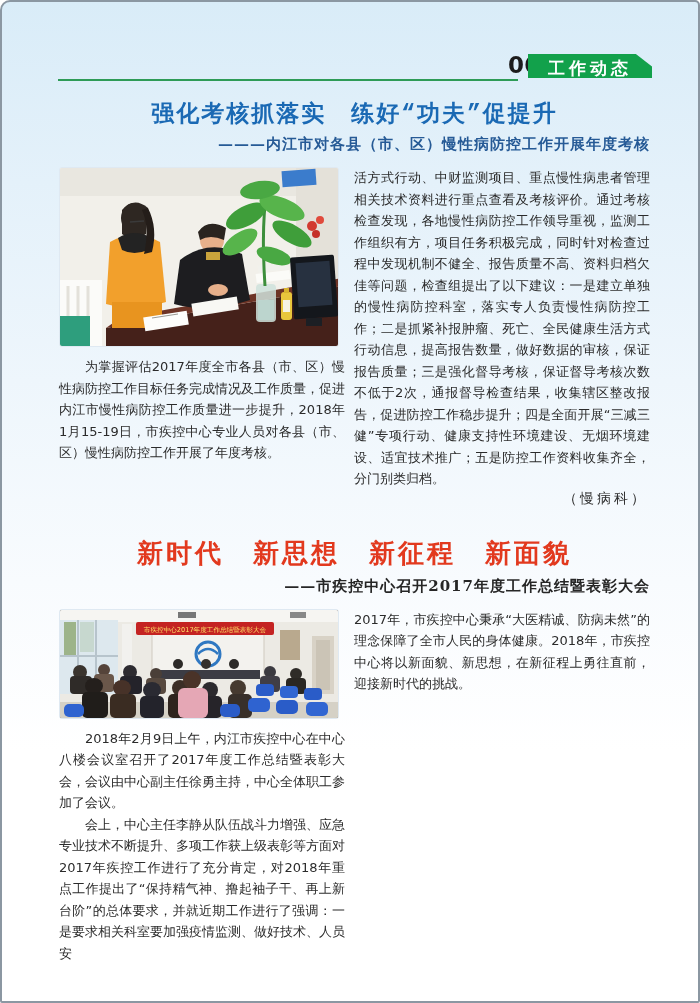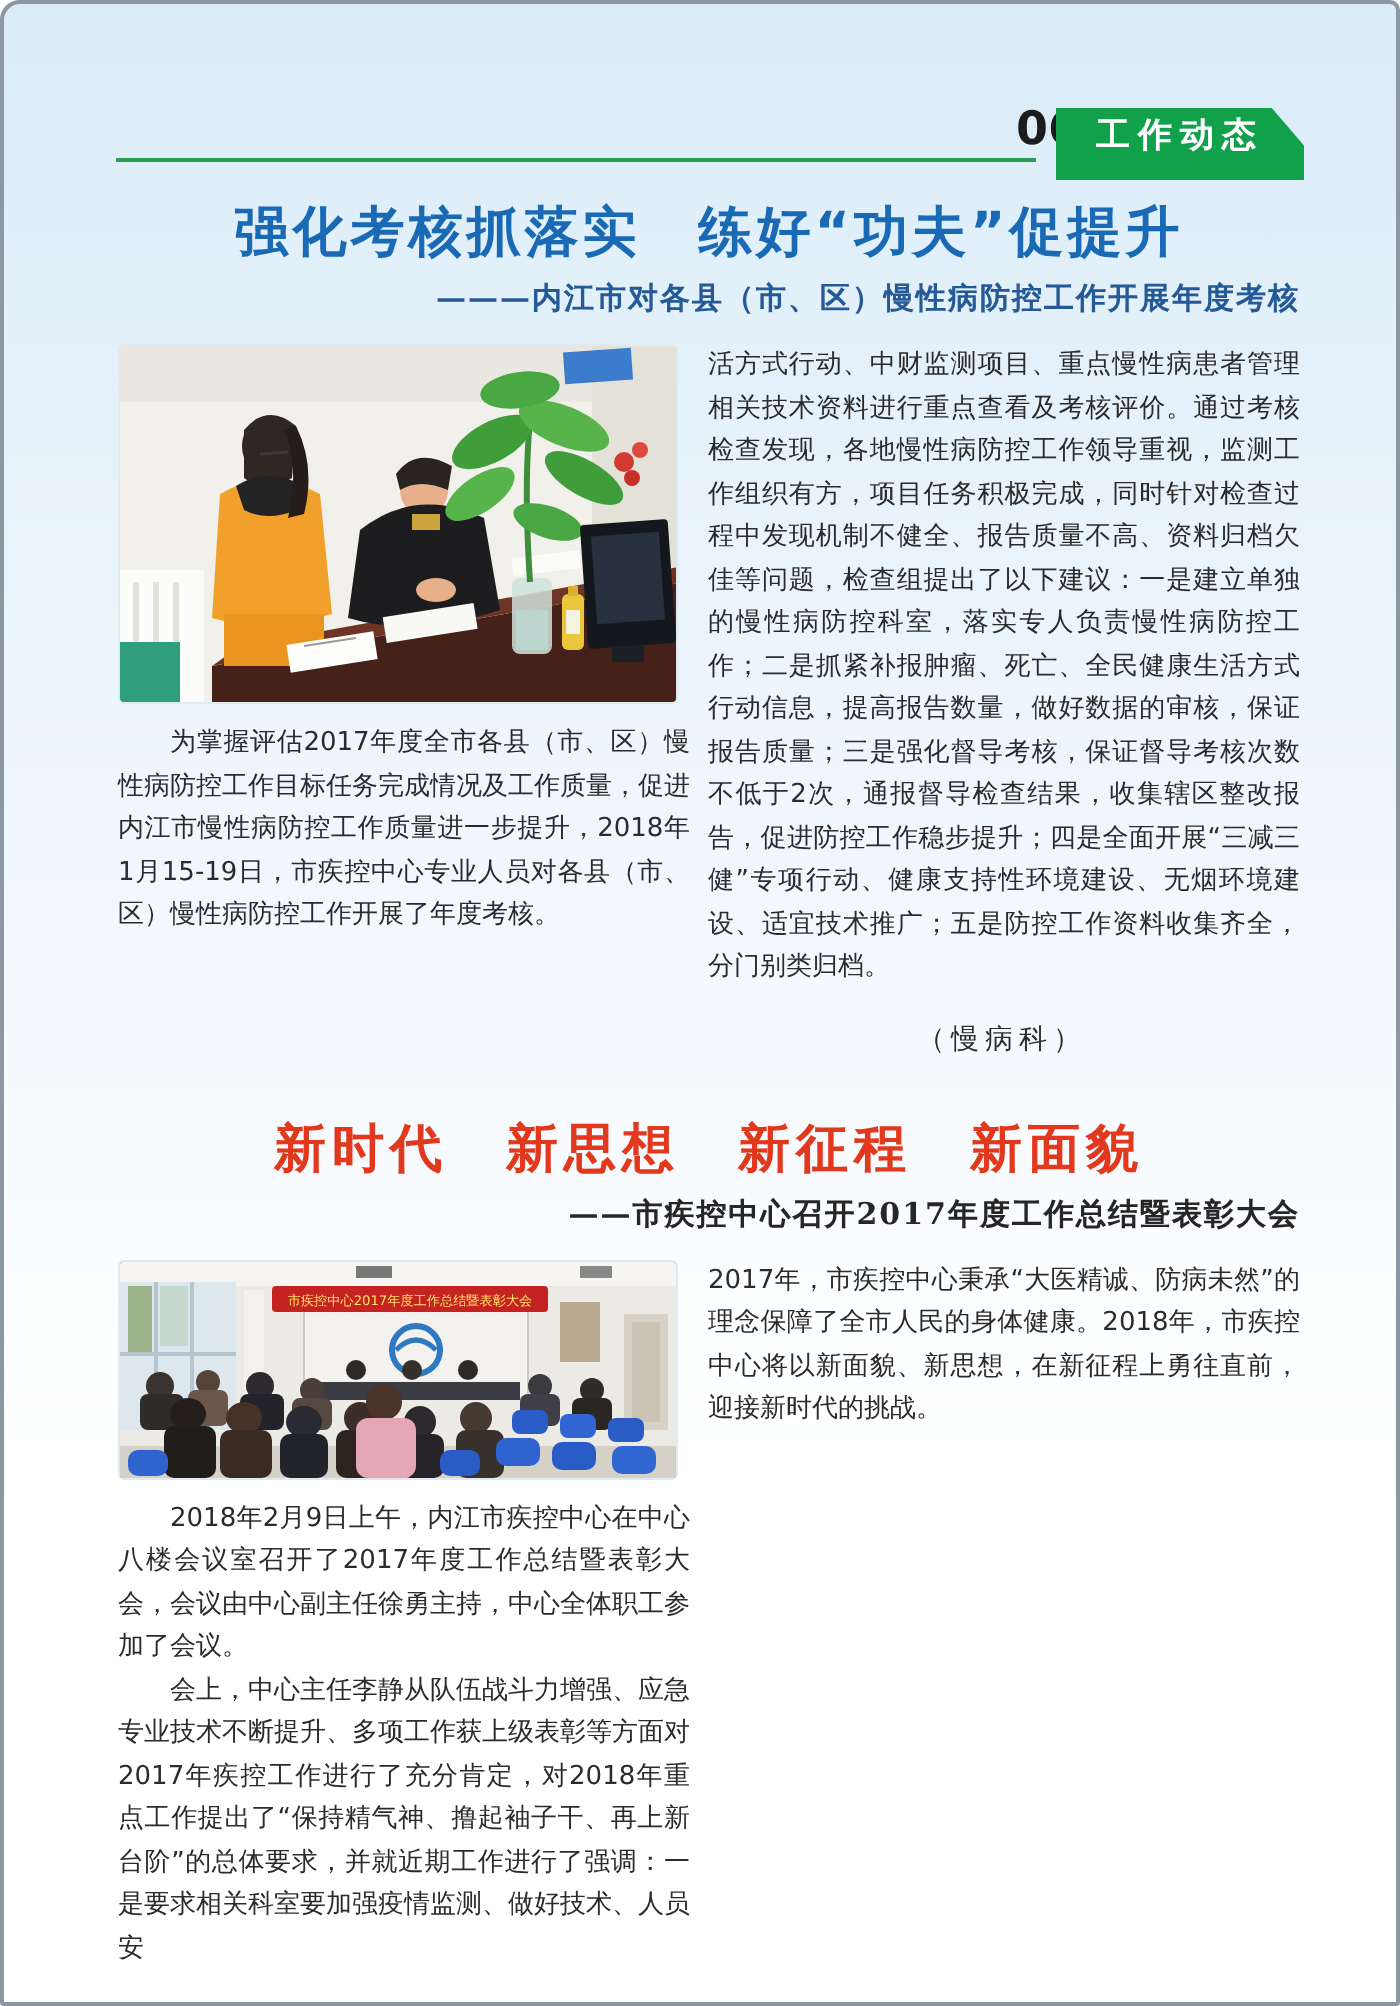"工作动态" .badge { height: 36px -> 24px }
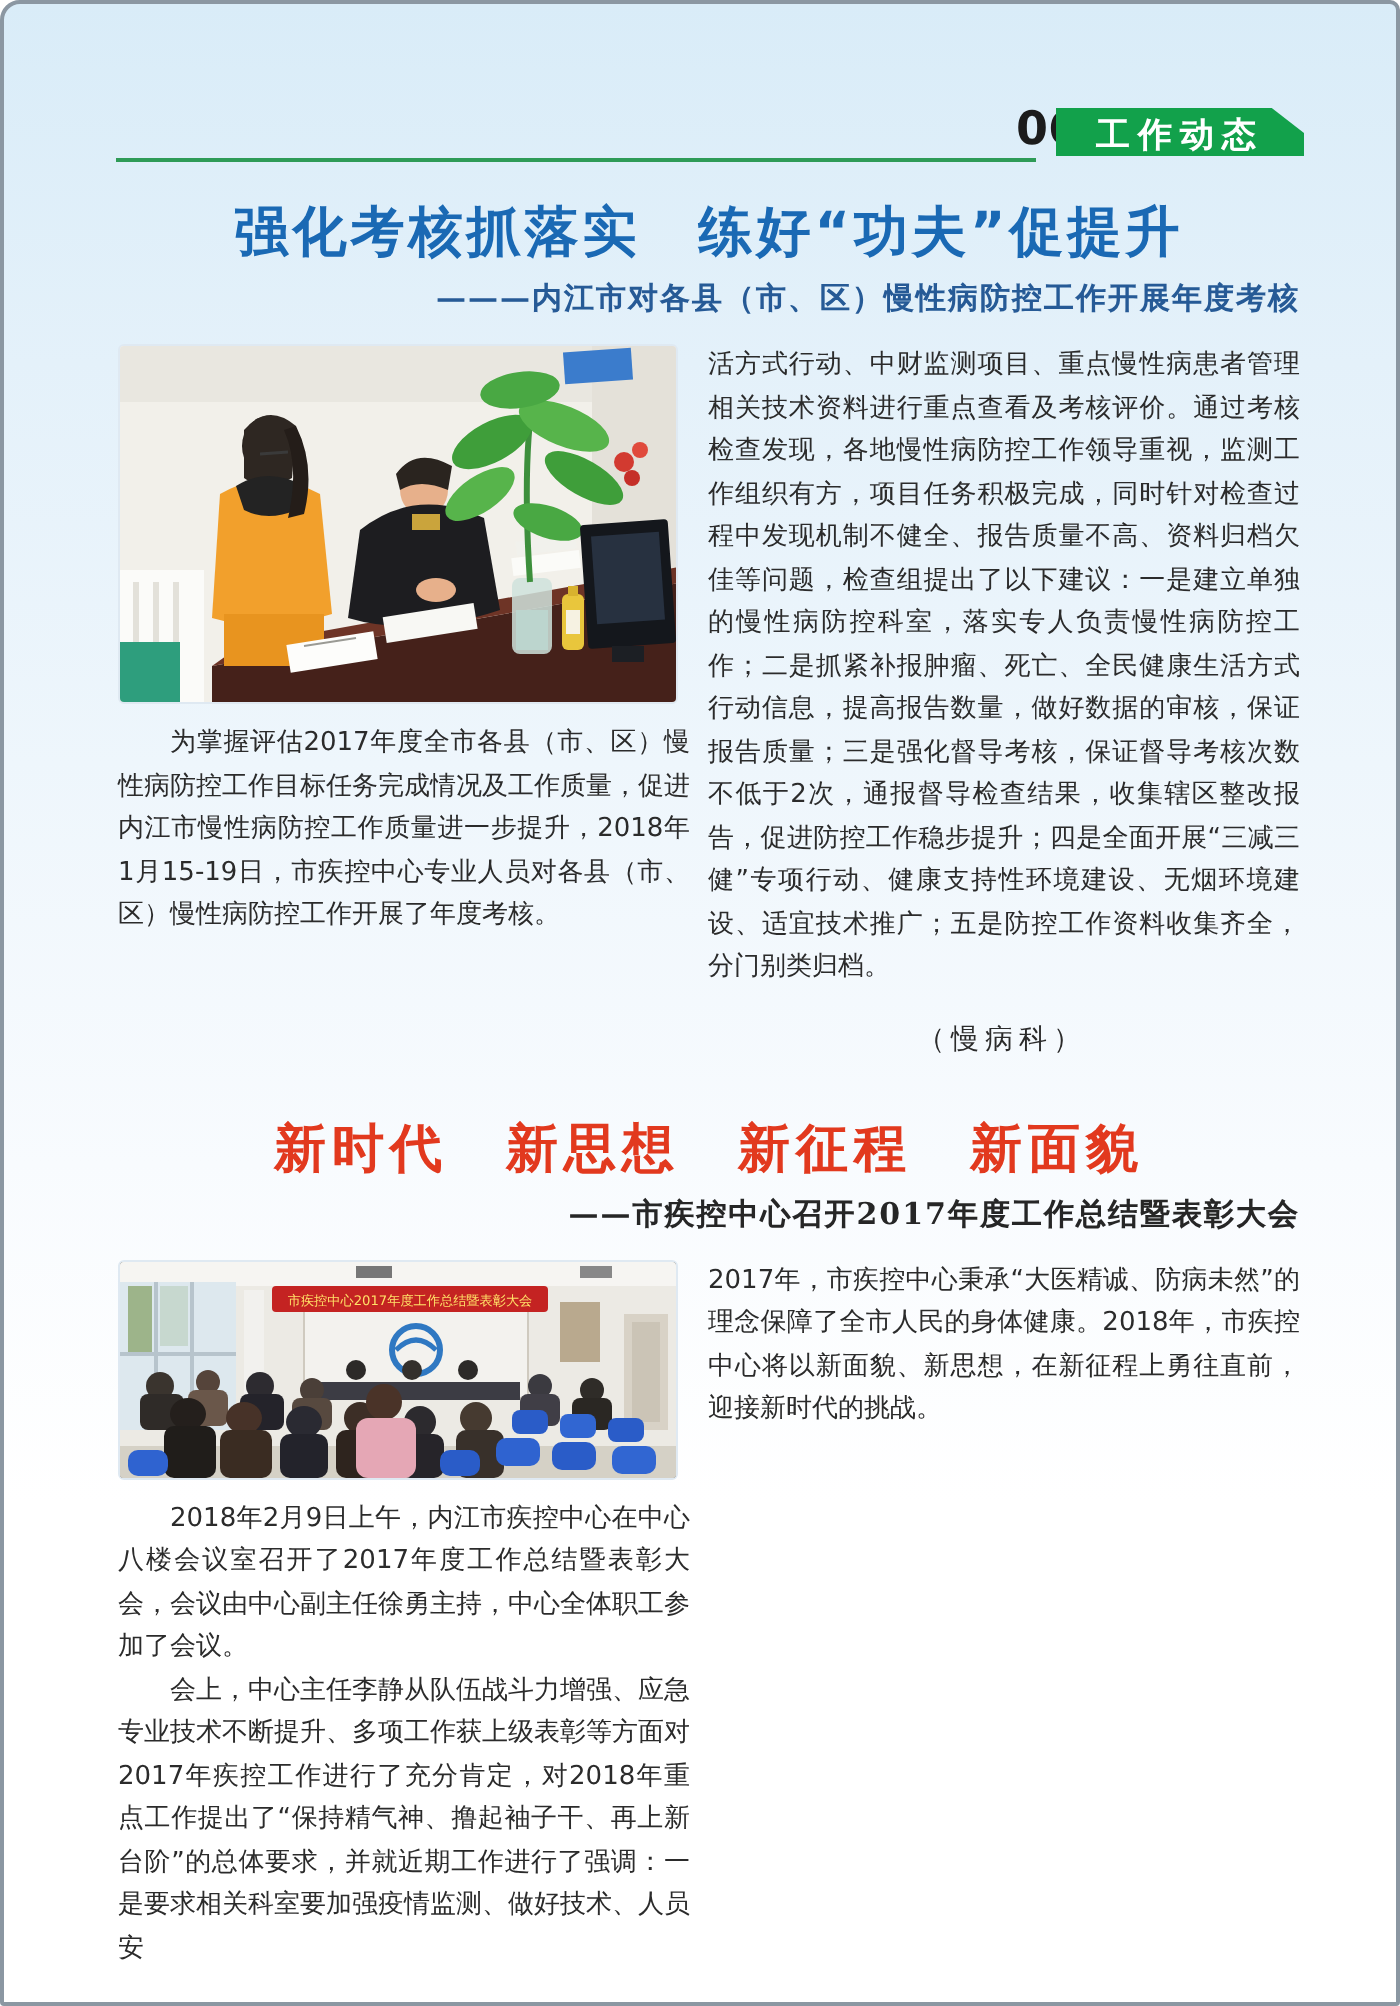"强化考核抓落实 练好“功夫”促提升" .title-blue { font-family: none -> Liberation Mono, monospace; font-size: 27px -> 23px }
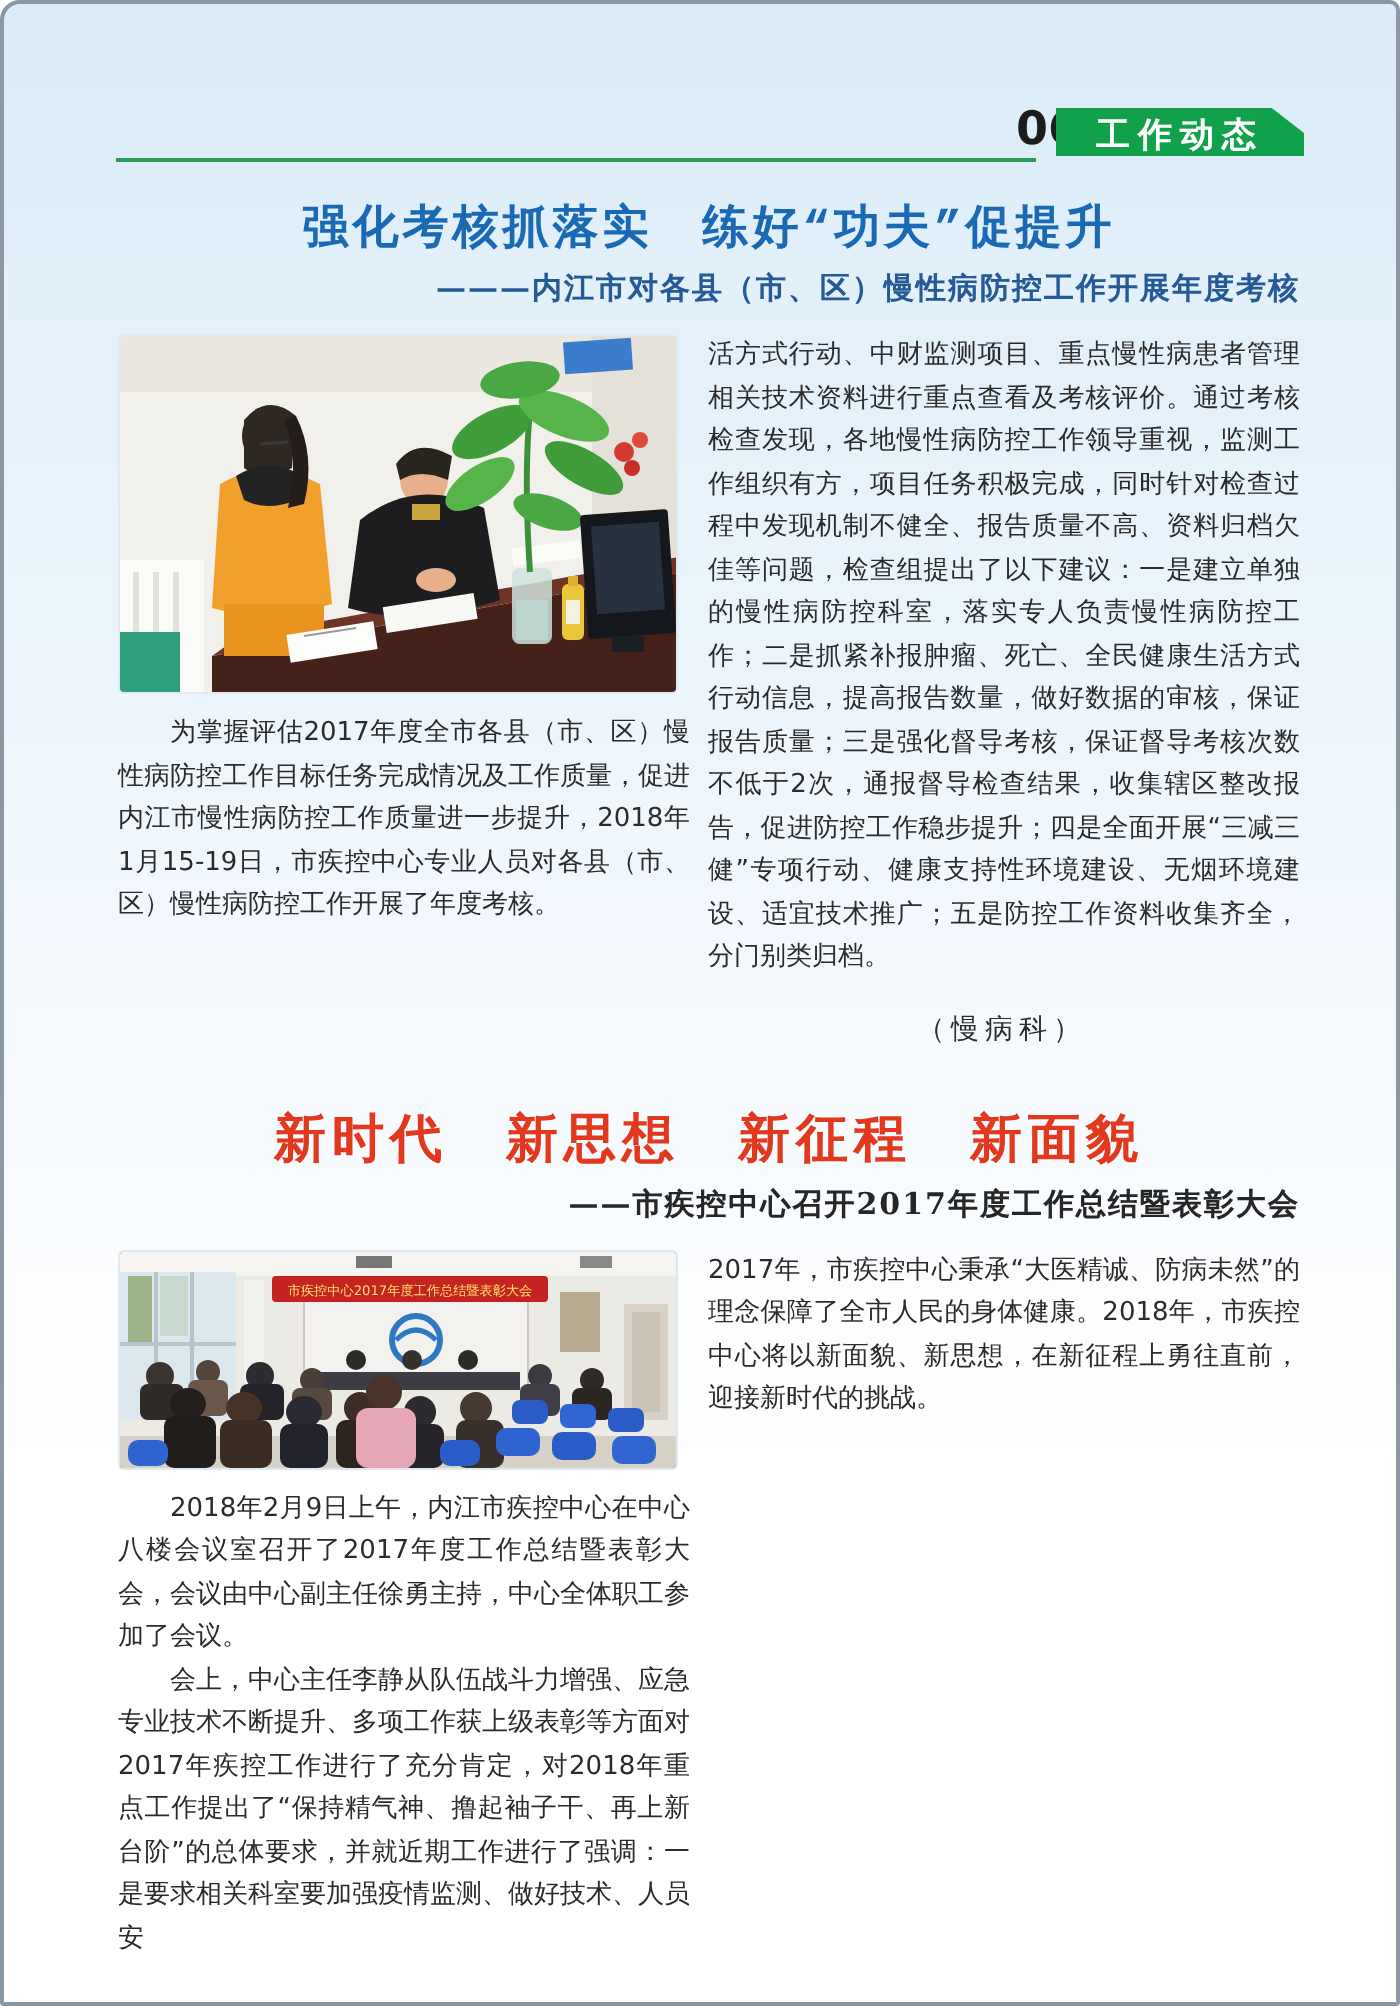"（慢病科）" .sig { margin-top: 16px -> 0; text-align: center -> right }
